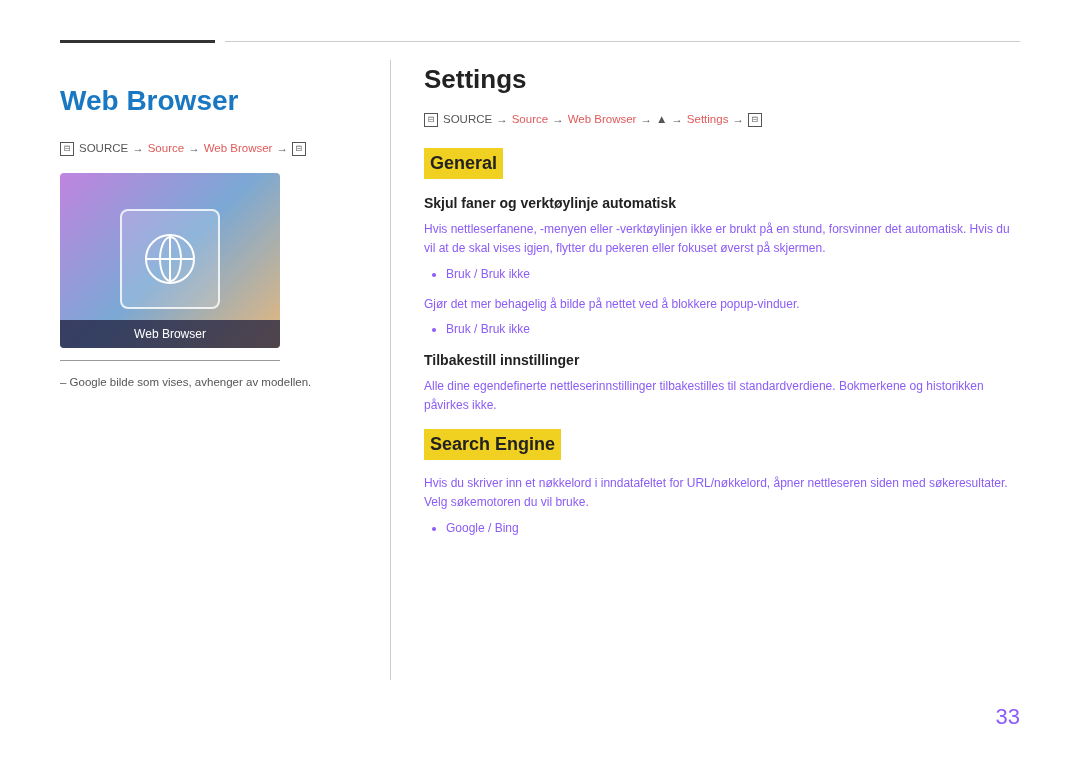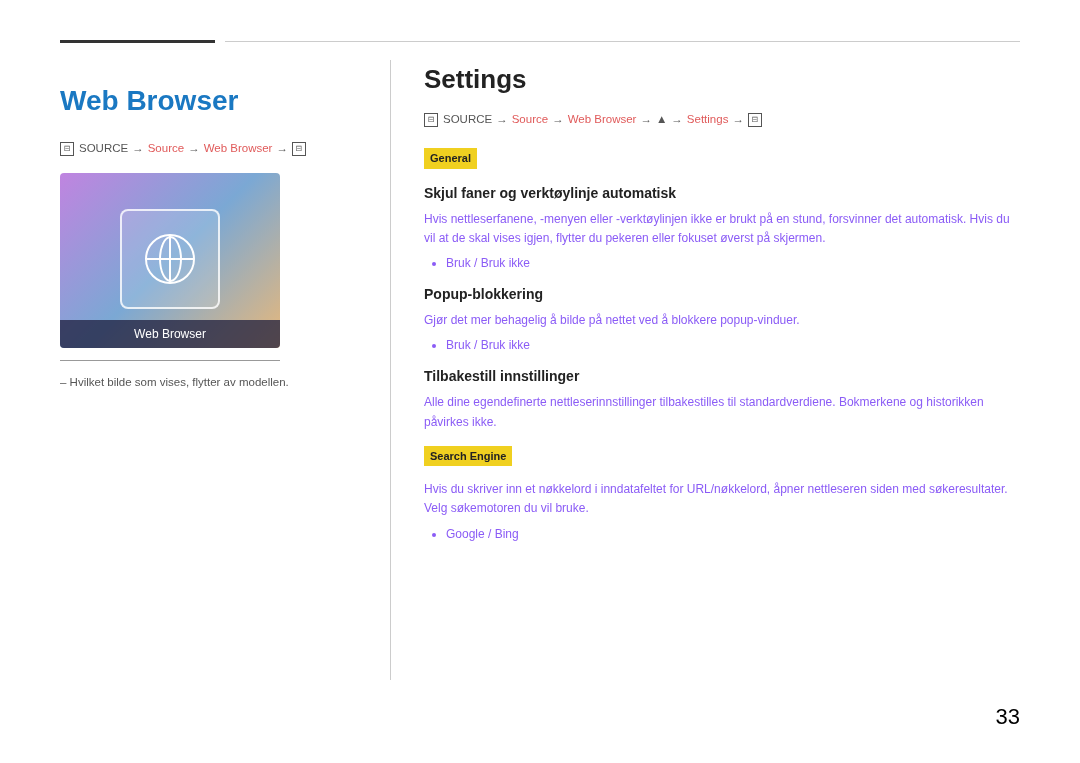"General" .section-label { font-size: 11px -> 18px }
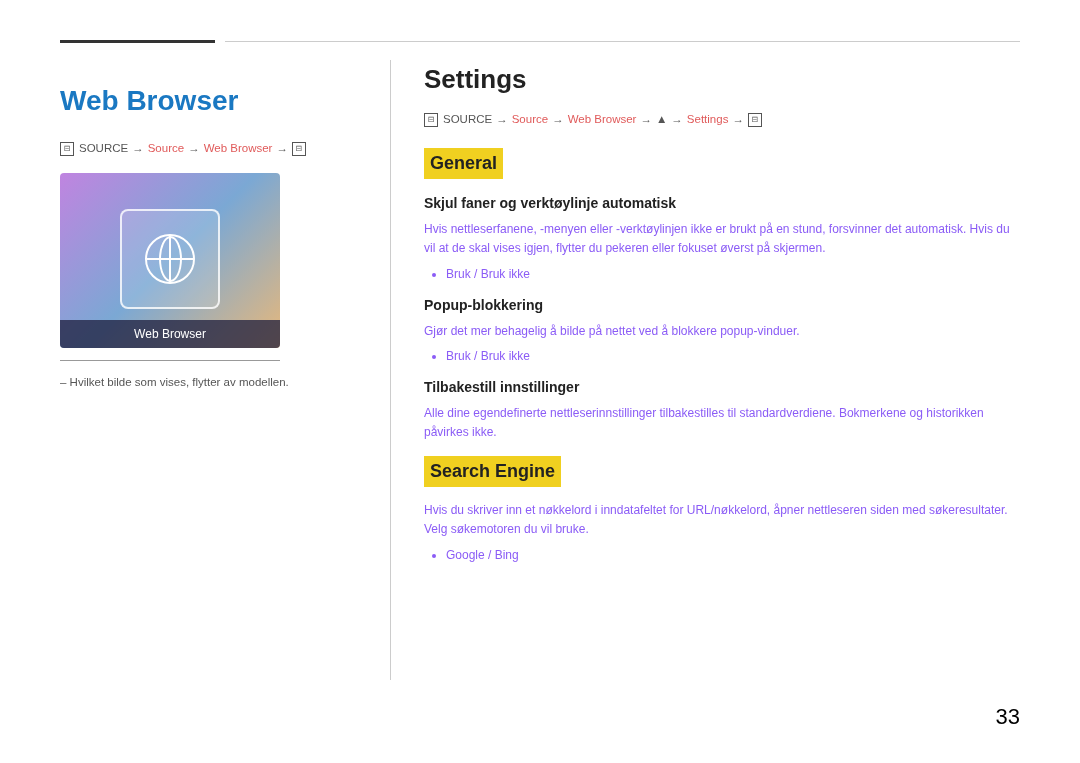"Popup-blokkering" div.section-heading { html: <div>Popup-blokkering</div> -> none }
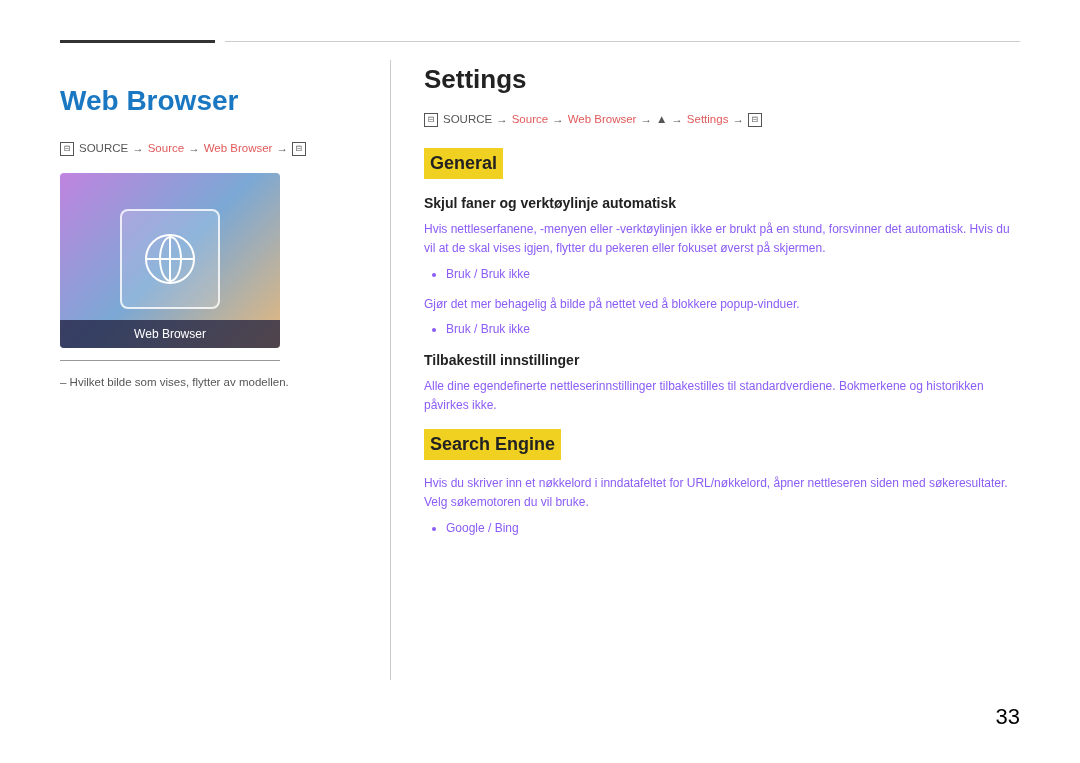"– Hvilket bilde som vises," p { text: Hvilket bilde som vises, flytter -> Google bilde som vises, avhenger }
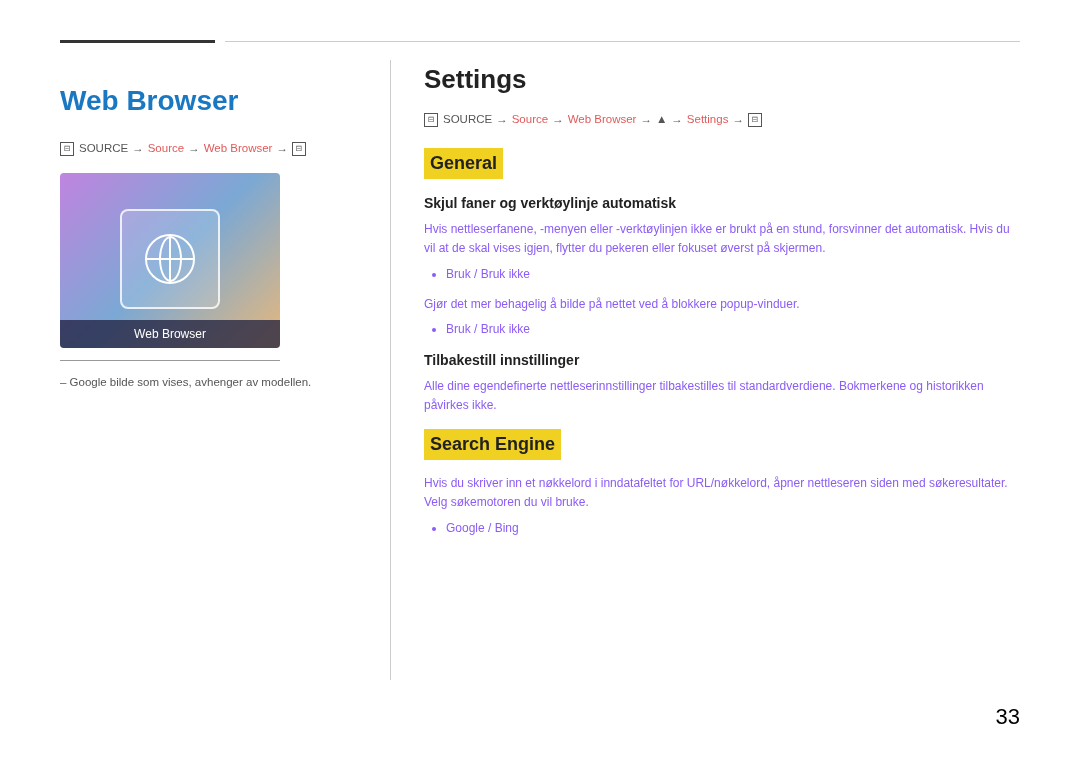"33" .page-number { color: #000000 -> #8b5cf6 }
